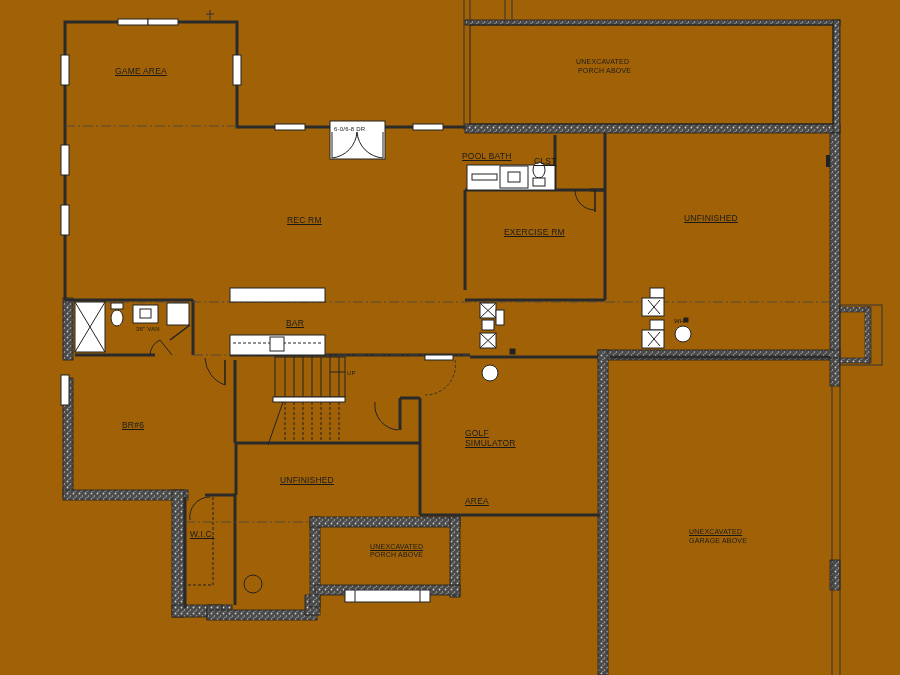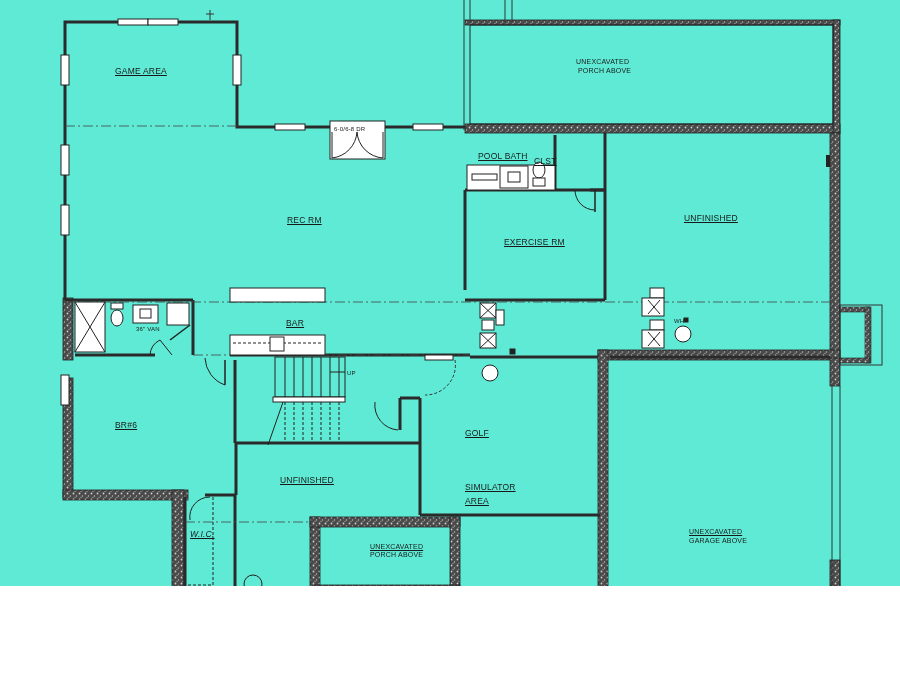"GAME AREA" #plan { background: #5eead4 -> #a16207; height: 586px -> 675px }
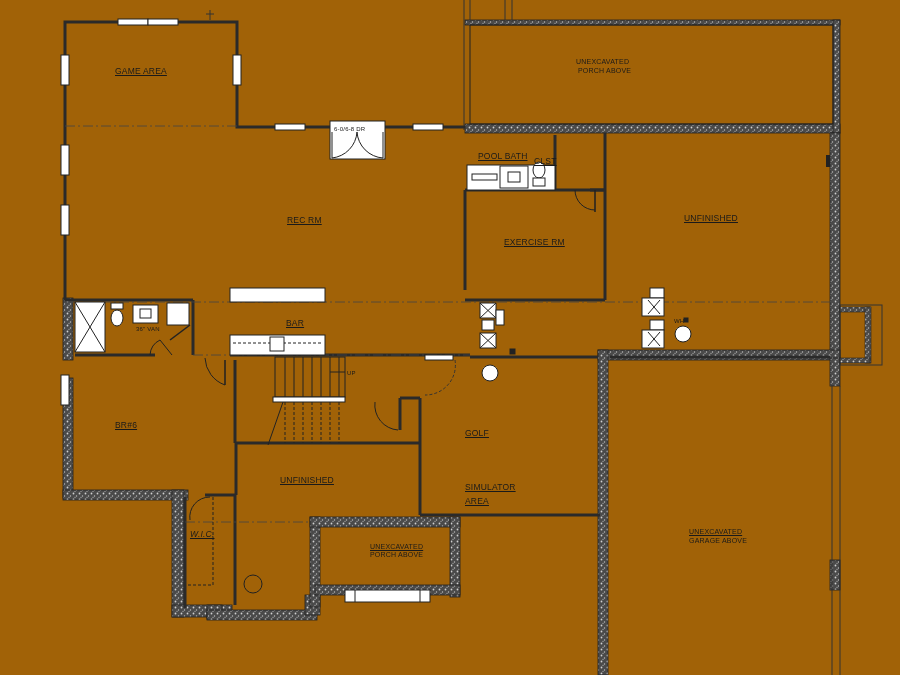"POOL BATH" div.lbl { left: 478px -> 462px }
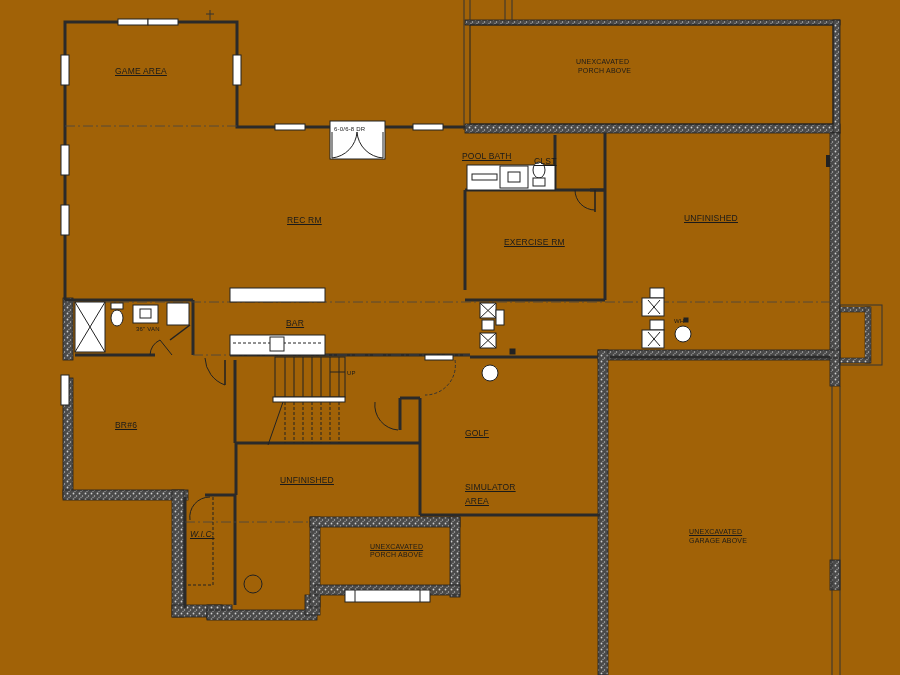"EXERCISE RM" div.lbl { top: 237px -> 227px }
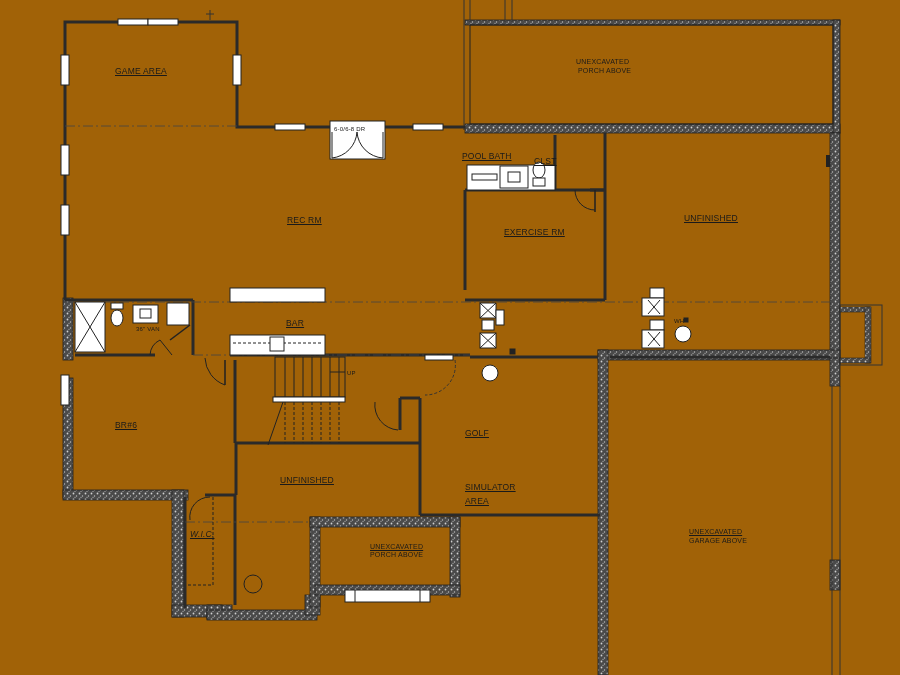"BR#6" div.lbl { left: 115px -> 122px }
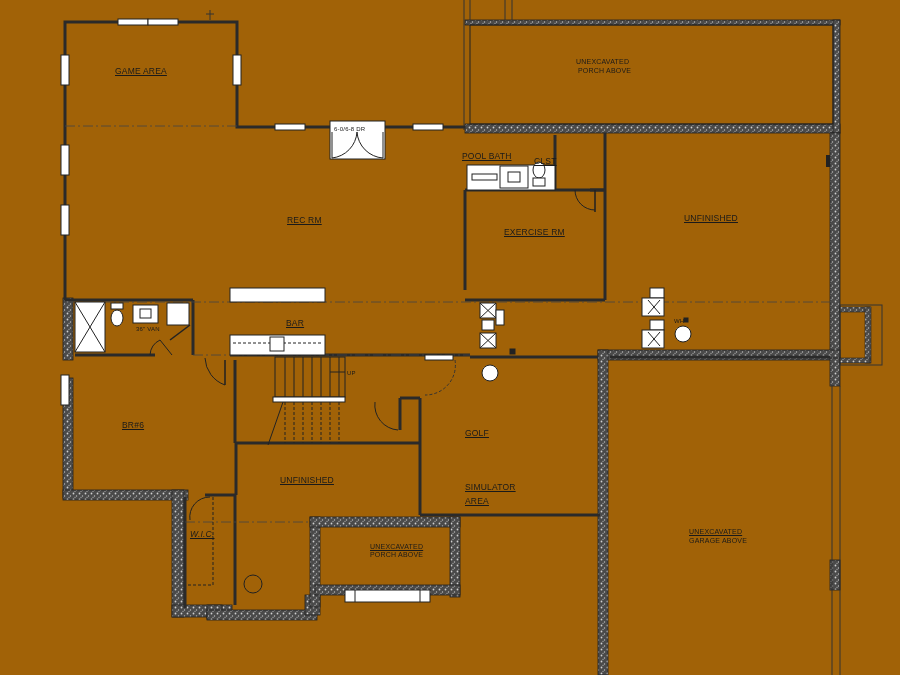"SIMULATOR" div.lbl { margin-top: 44px -> none }
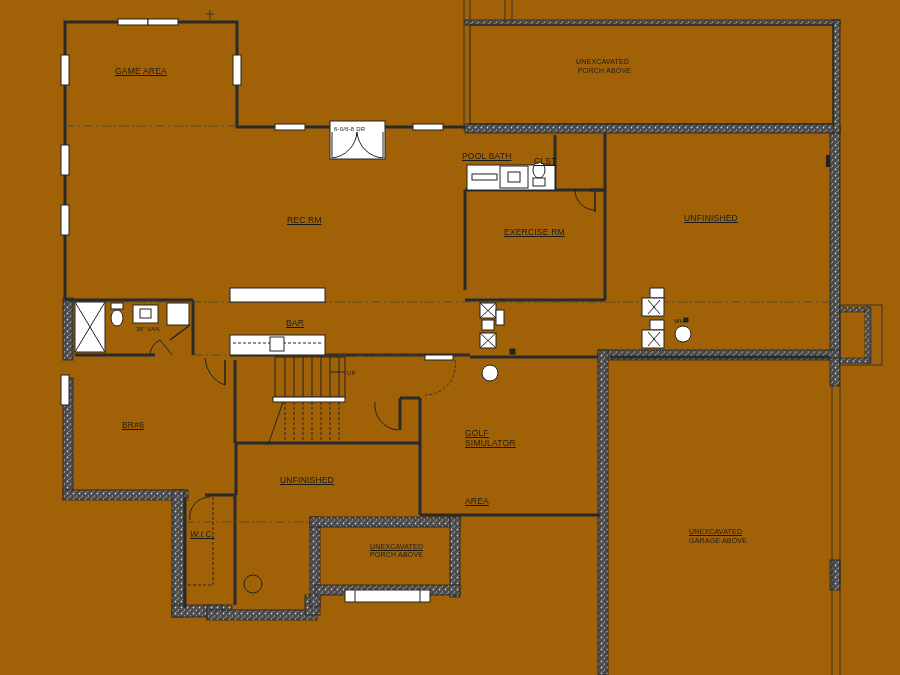"W.I.C." div.lbl { font-style: italic -> none }
